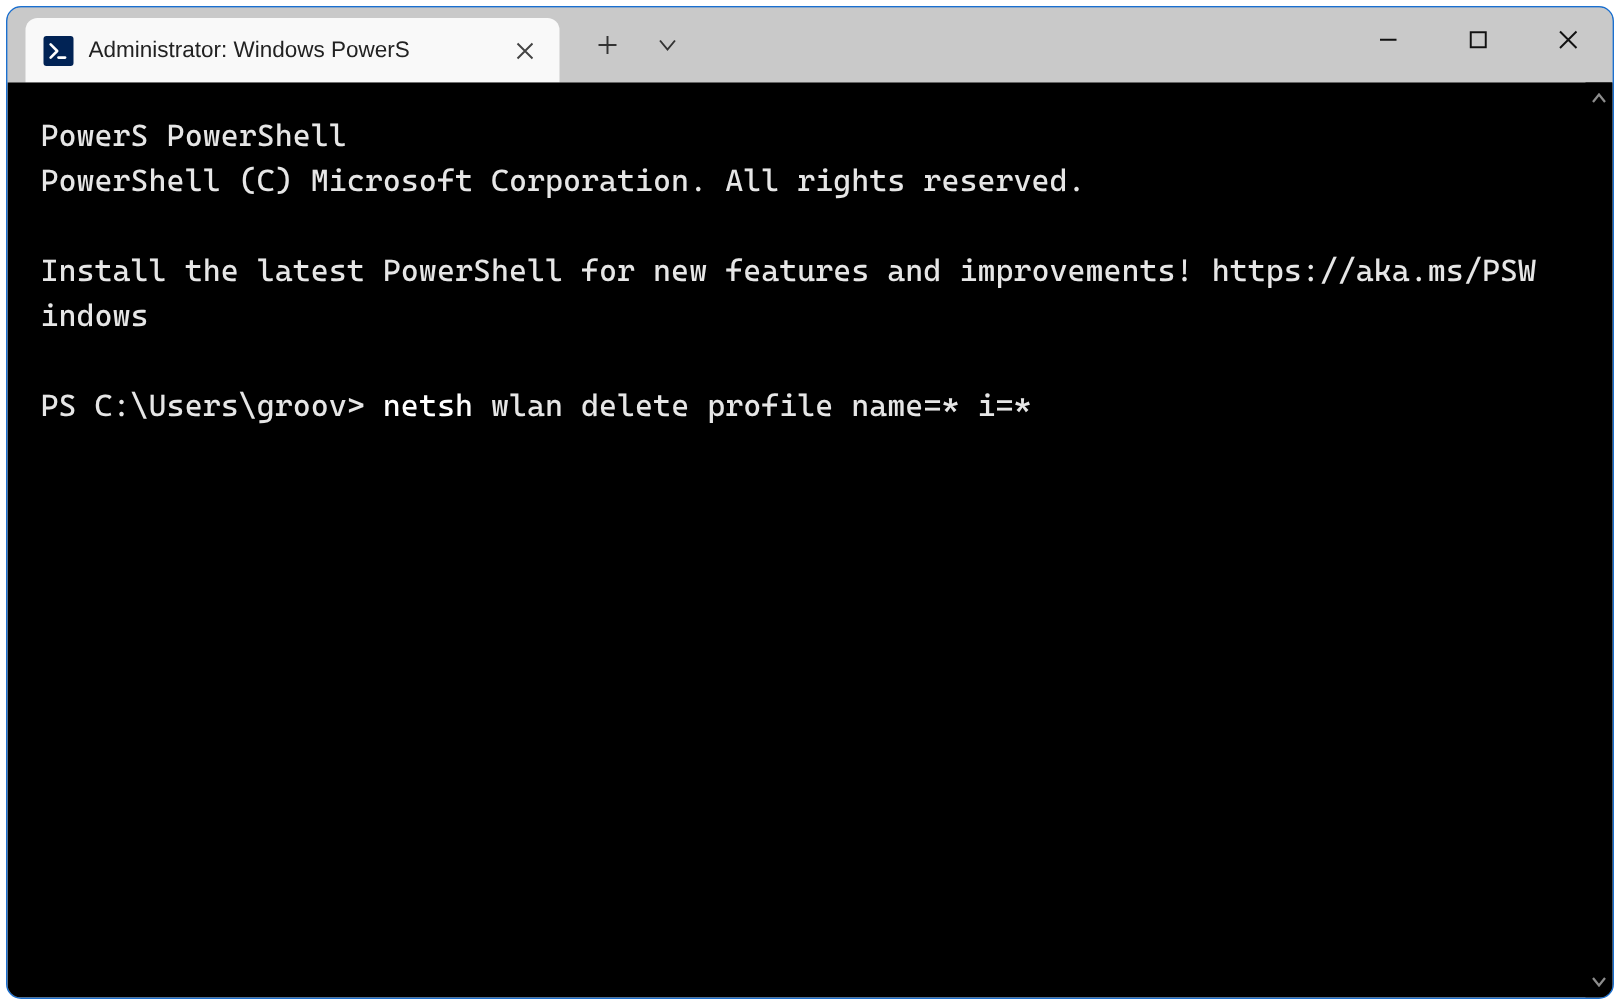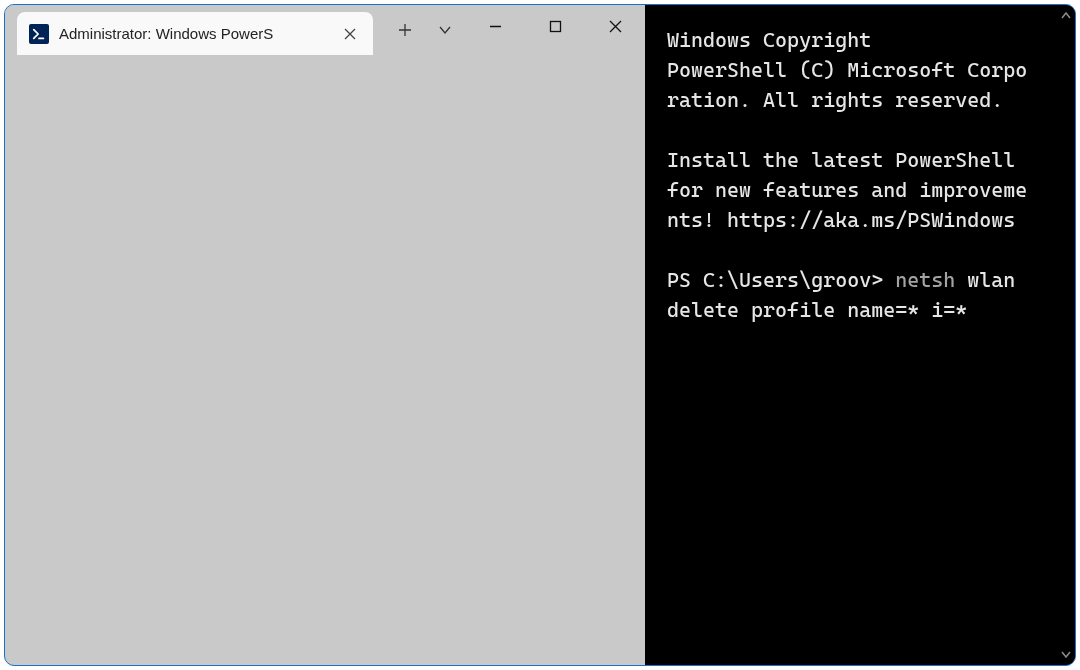"Administrator: Windows PowerS" .window { flex-direction: row -> column }
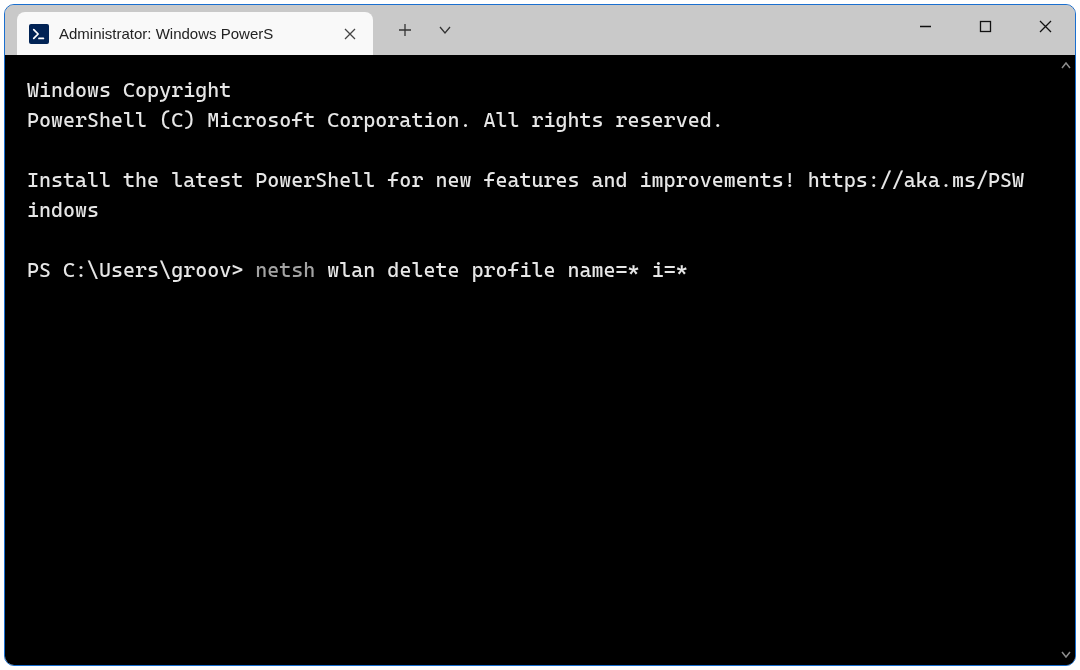"Windows Copyright" span { text: Windows Copyright -> PowerS PowerShell }
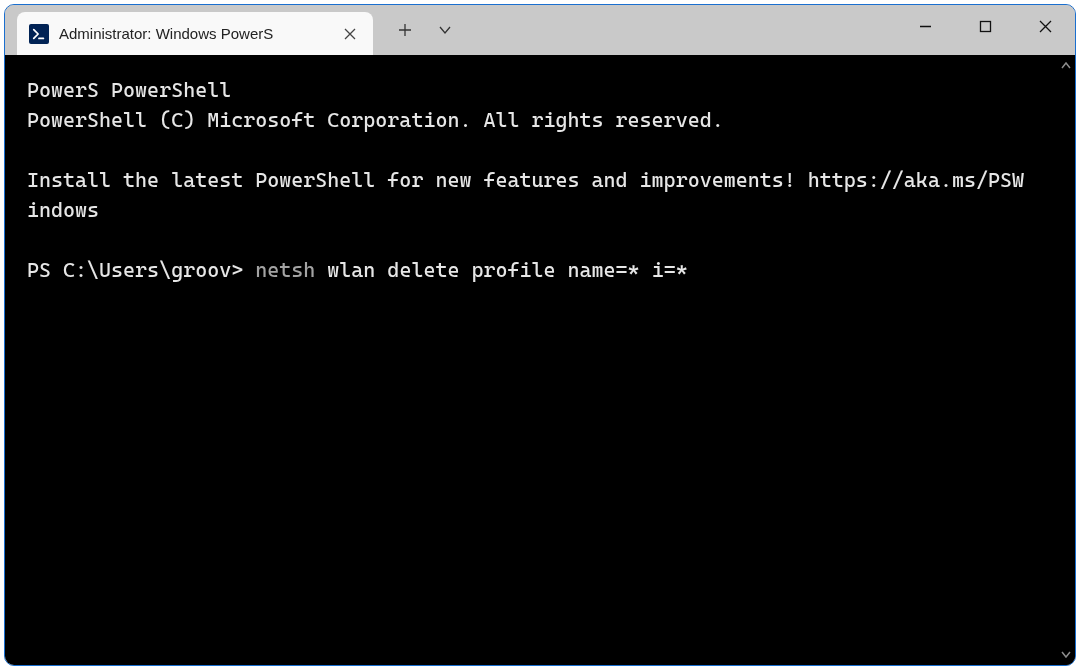"netsh" .cmd-highlight { color: #a3a3a3 -> #ffffff }
